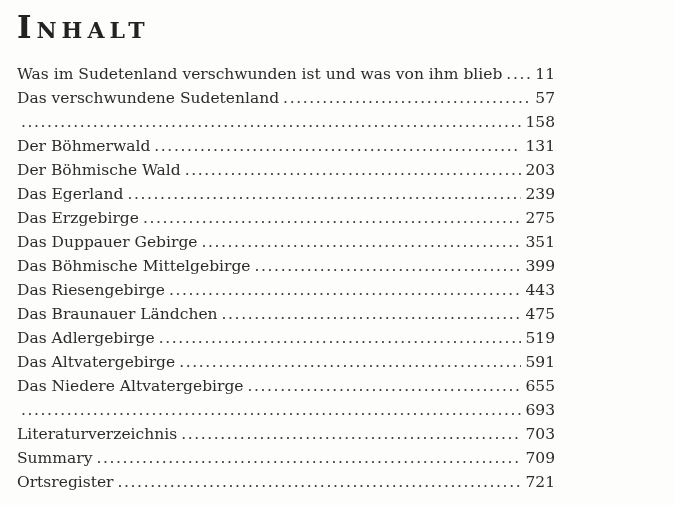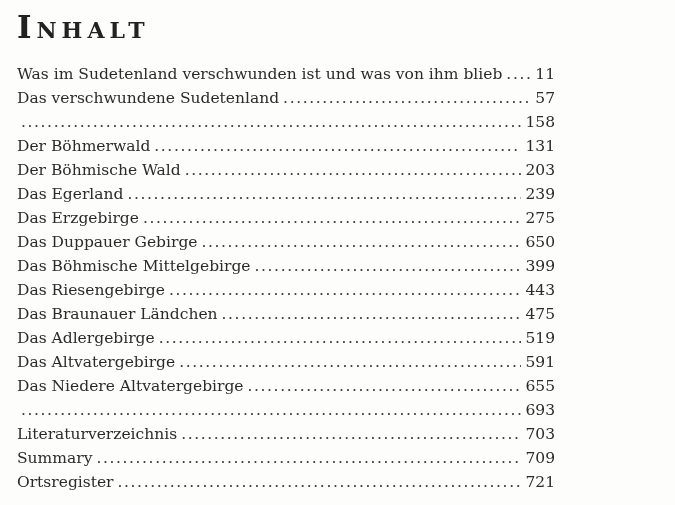"650" span.toc-page { text: 650 -> 351 }
